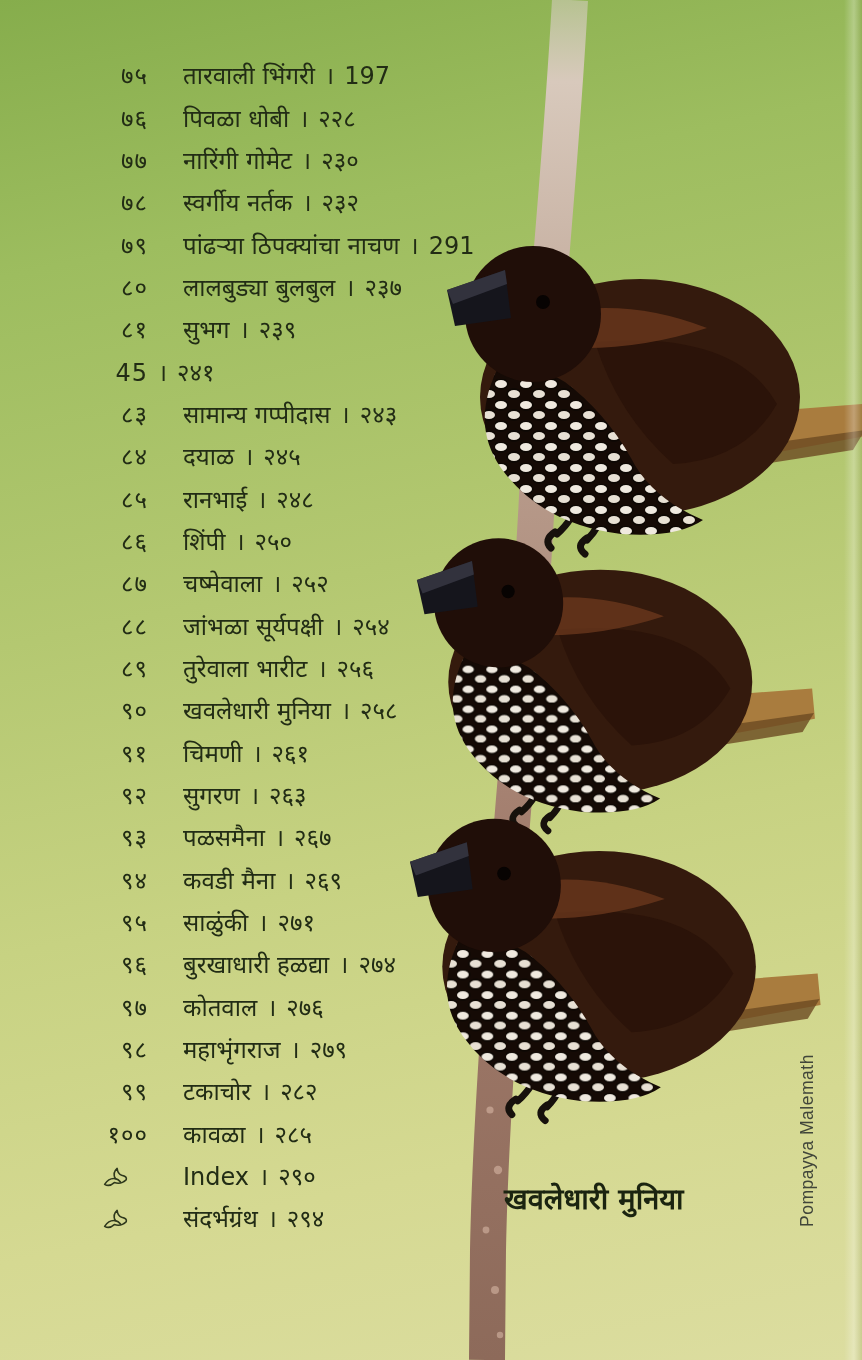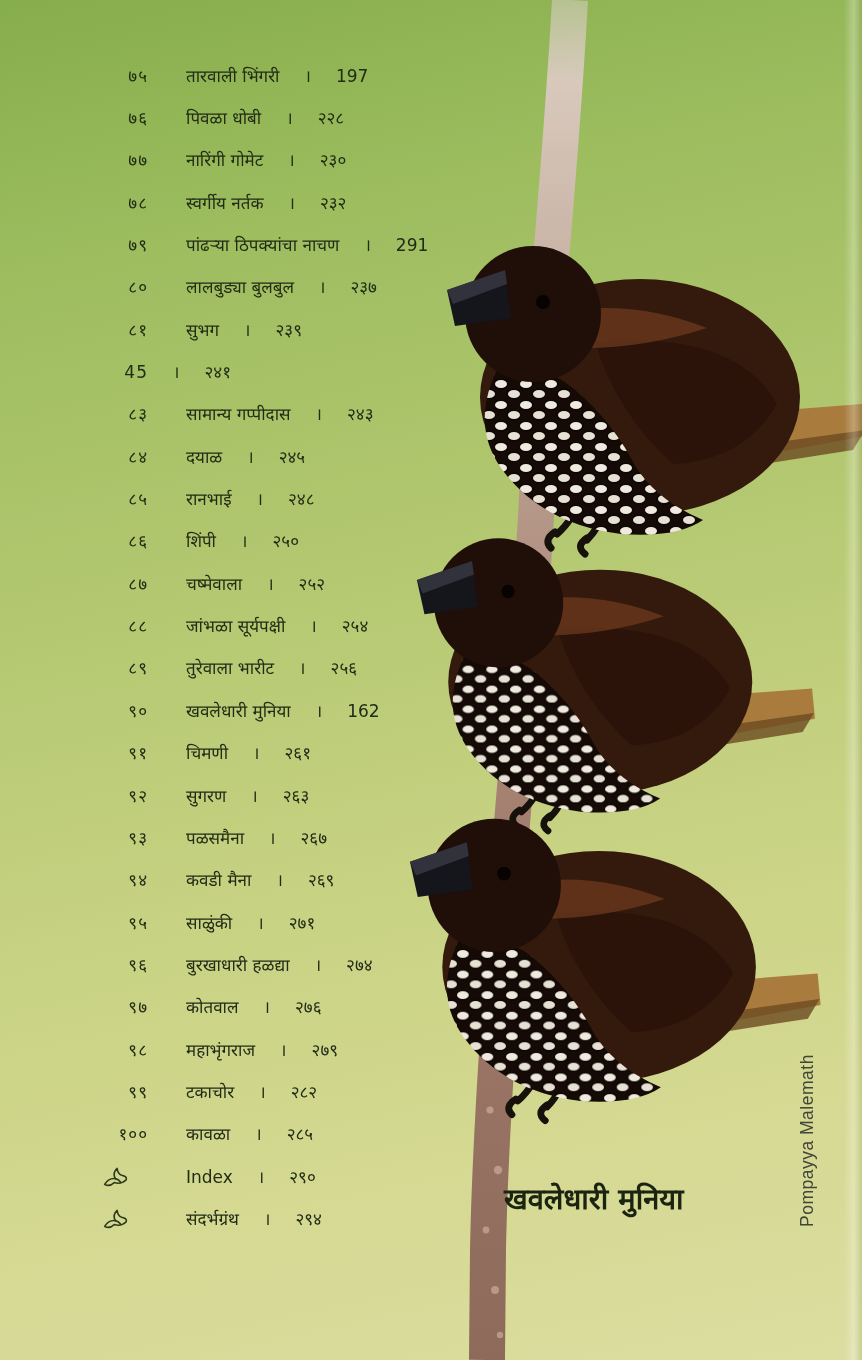"७५" .row { font-size: 17px -> 24px; gap: 15px -> none }
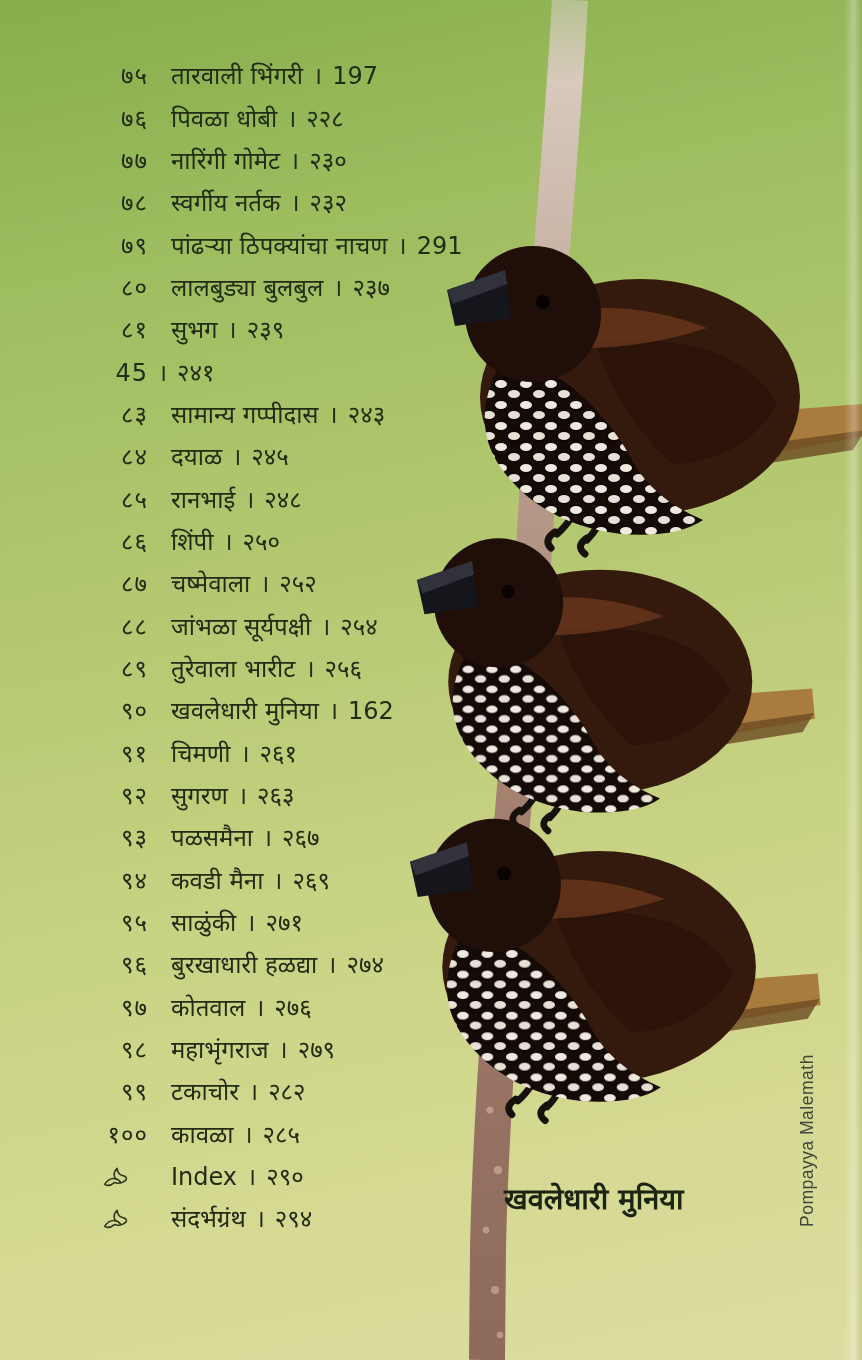"तारवाली भिंगरी" .title { margin-left: 23px -> 35px }
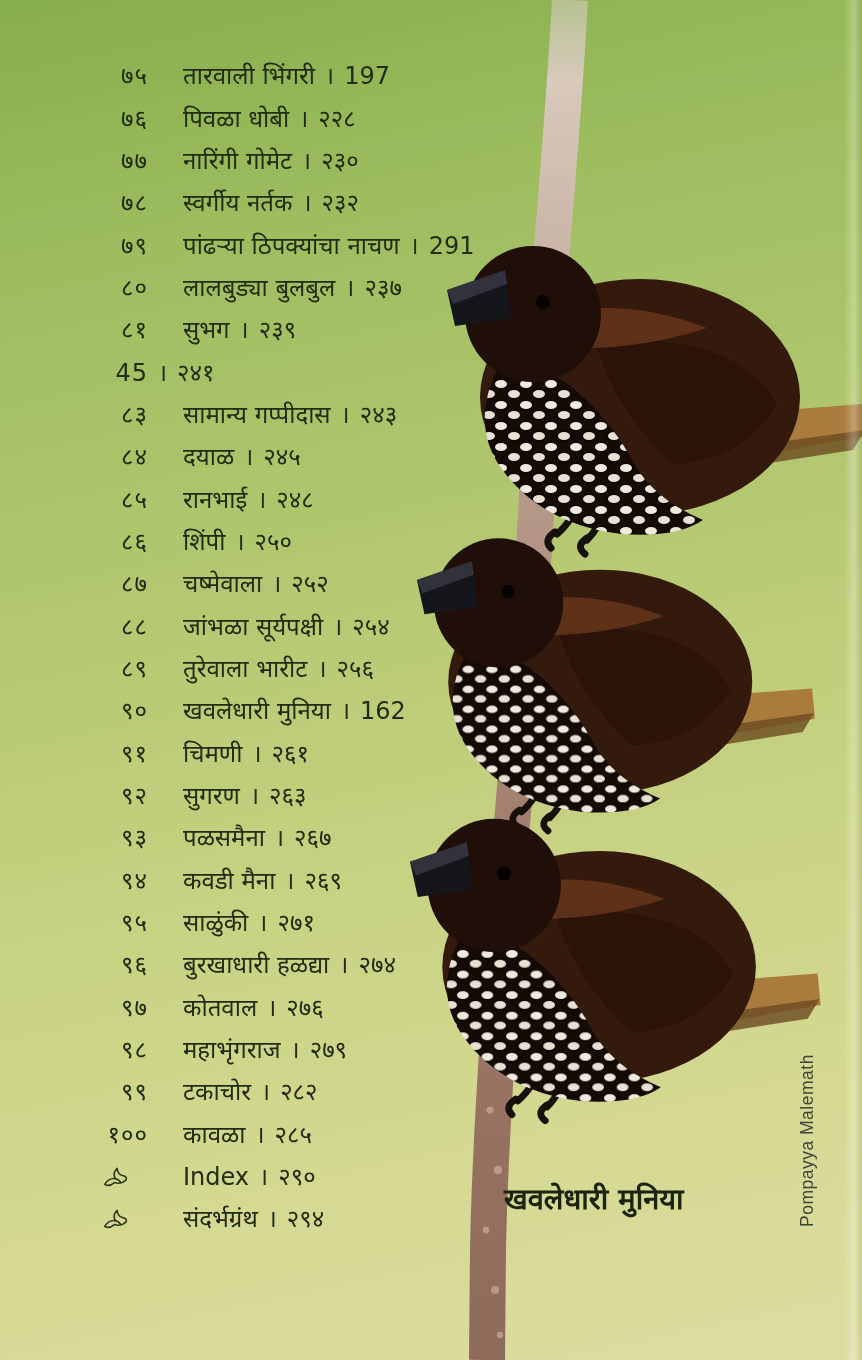"162" span.pg { text: 162 -> २५८ }
